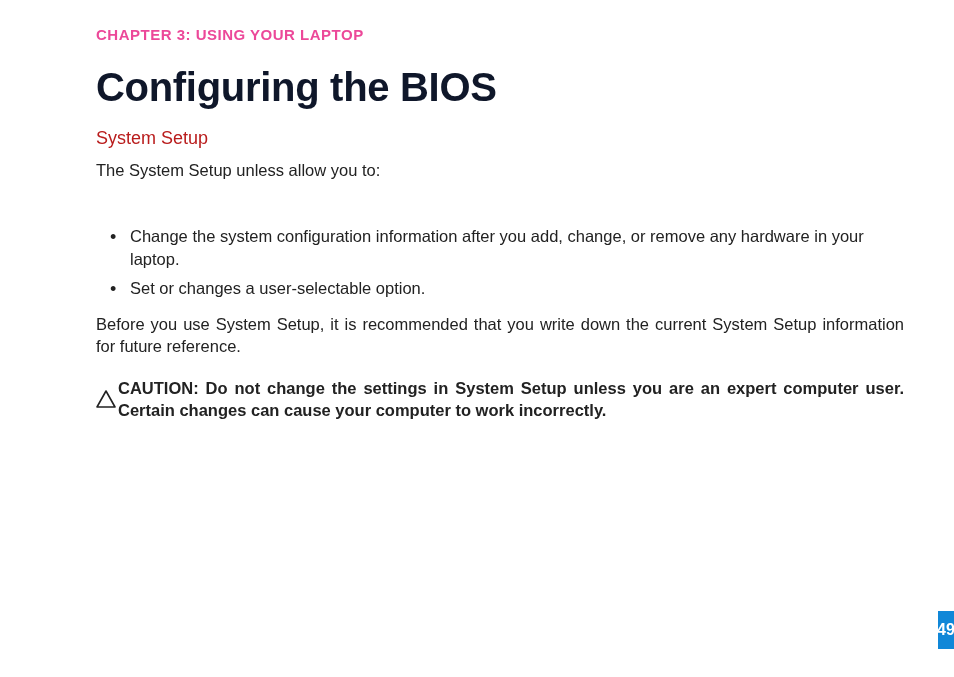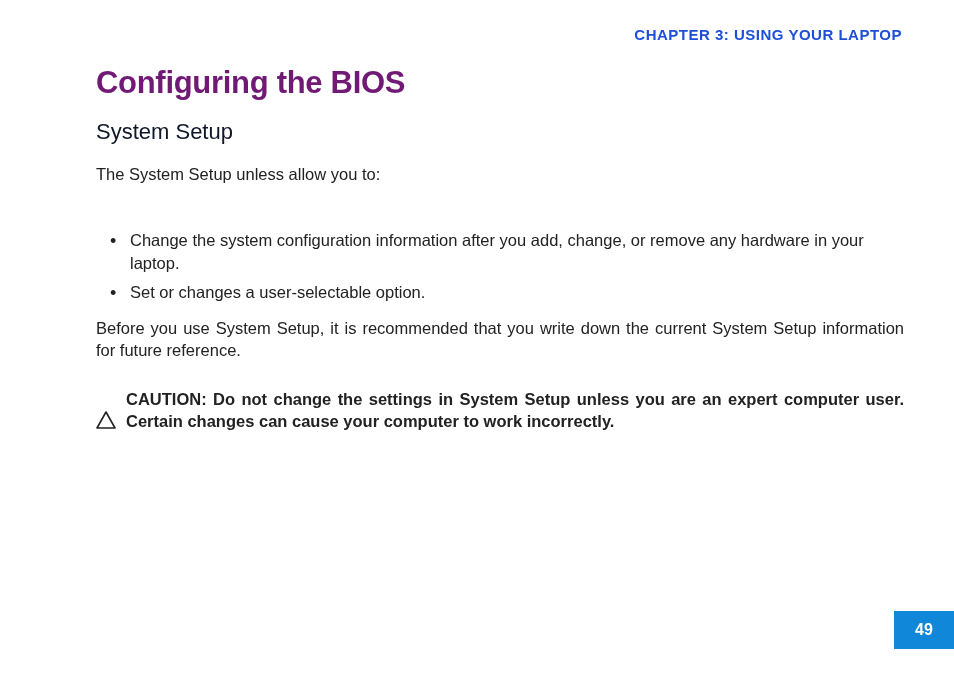"CHAPTER 3: USING YOUR LAPTOP" .chapter-header { color: #1d4ed8 -> #ec4899; text-align: right -> none }
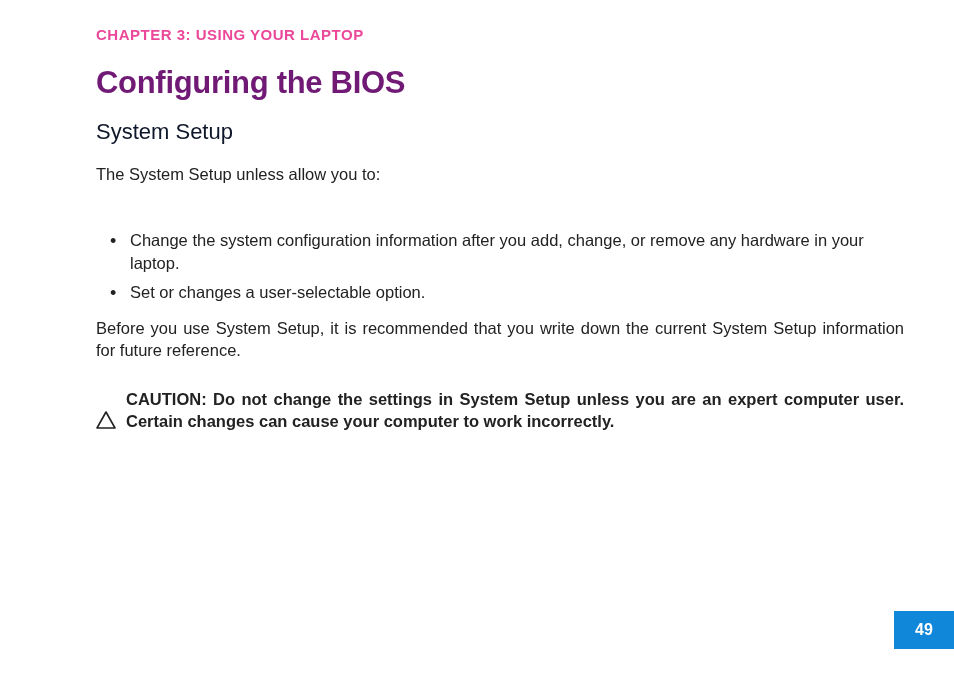"Configuring the BIOS" .title { color: #701a75 -> #0f172a; font-size: 31px -> 40px }
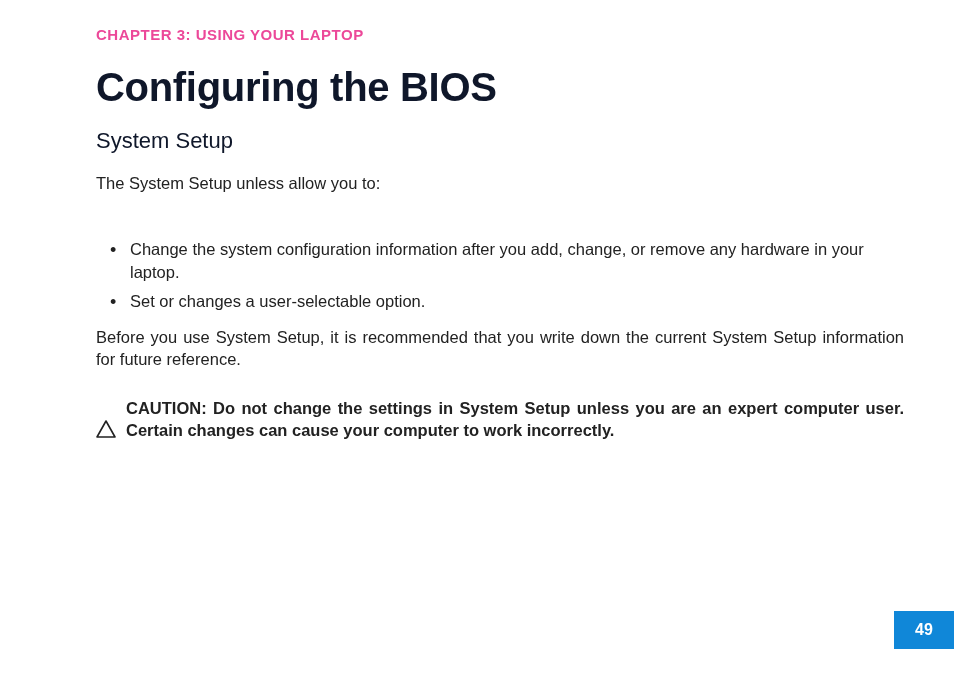"System Setup" .subtitle { color: #0f172a -> #b91c1c; font-size: 22px -> 18px; margin-bottom: 18px -> 10px }
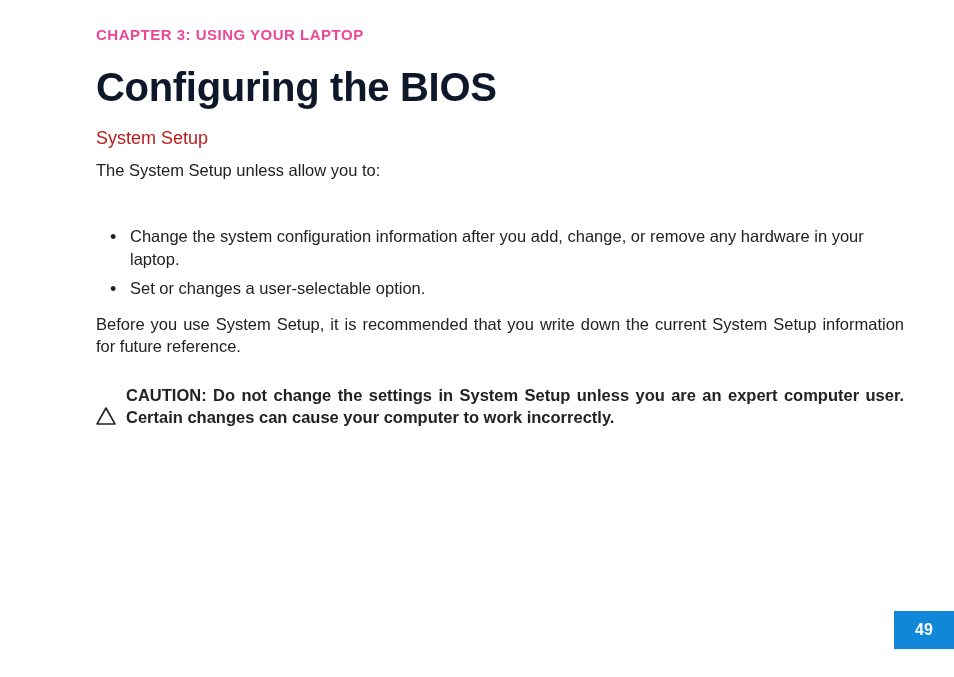"Before you use System Setup," .recommendation { margin-bottom: 27px -> 20px }
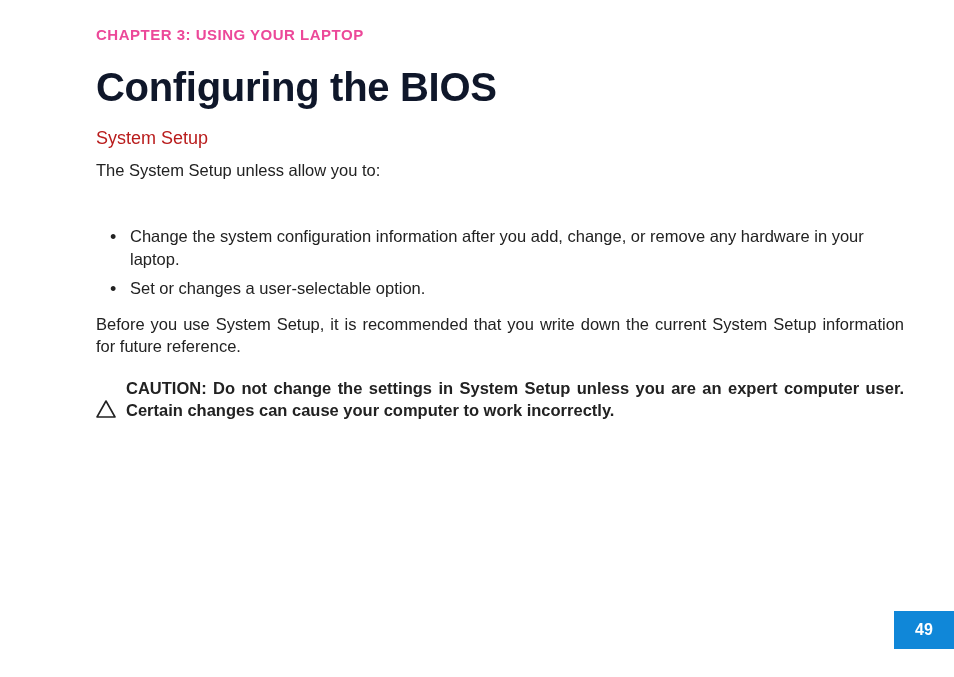"CAUTION: Do not change the" .caution-block { align-items: flex-end -> center; gap: 10px -> 2px }
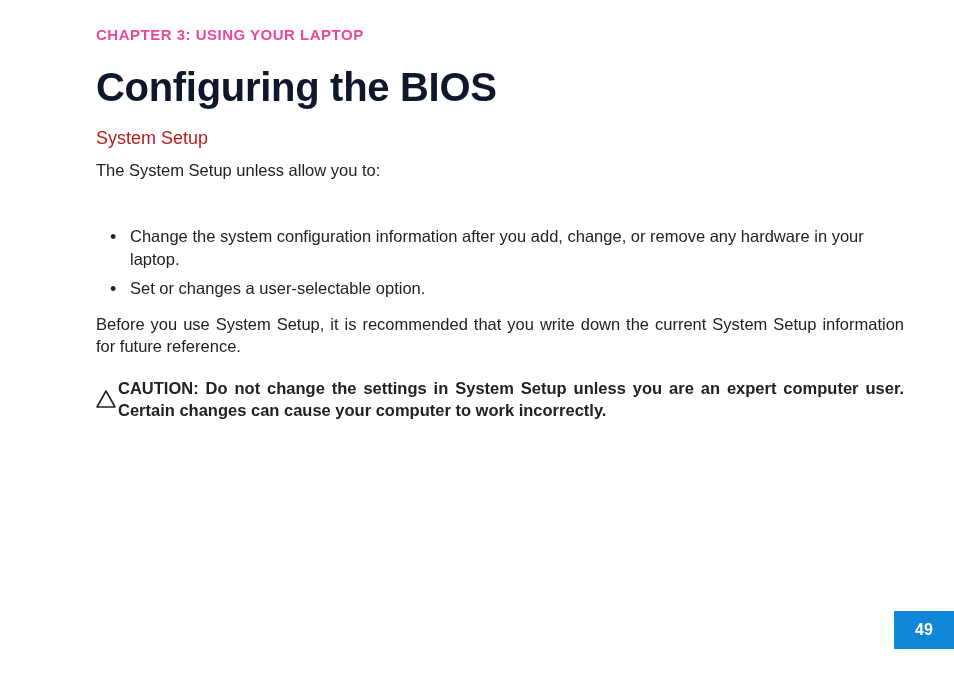"49" .page-number-tab { width: 60px -> 16px }
